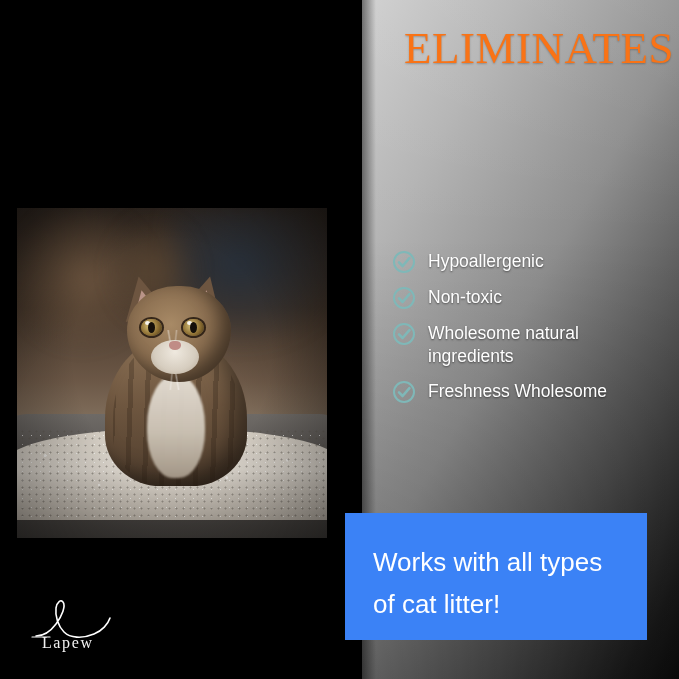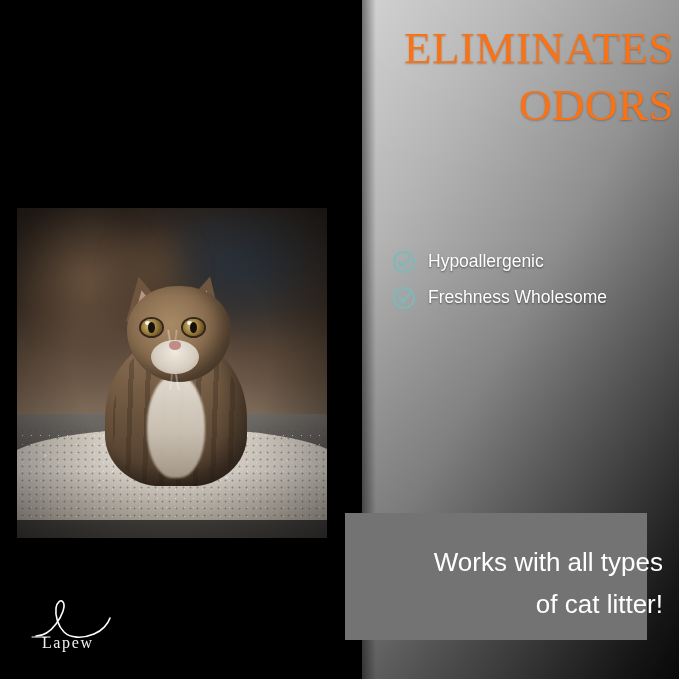"ODORS" span { html: <span>ODORS</span> -> none }
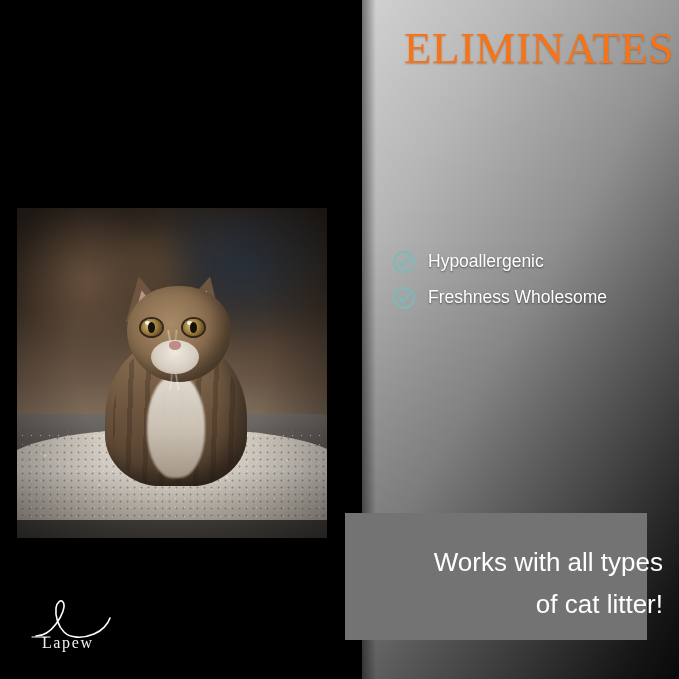"Non-toxic" div.feature-row { html: none -> <div> <span> <svg> <circle></circle> <path></path> </svg> </span> <span>Non-toxic</span> </div> }
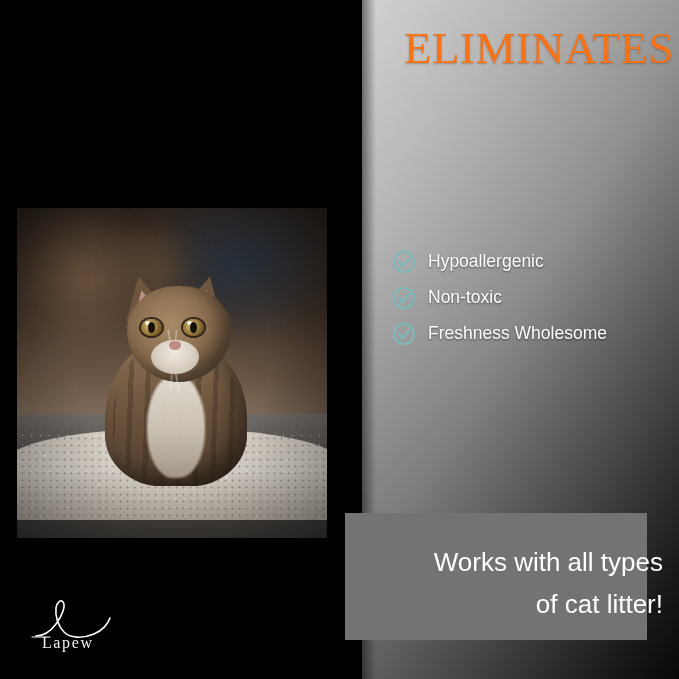"Wholesome natural ingredients" div.feature-row { html: none -> <div> <span> <svg> <circle></circle> <path></path> </svg> </span> <span>Wholesome natural ingredients</span> </div> }
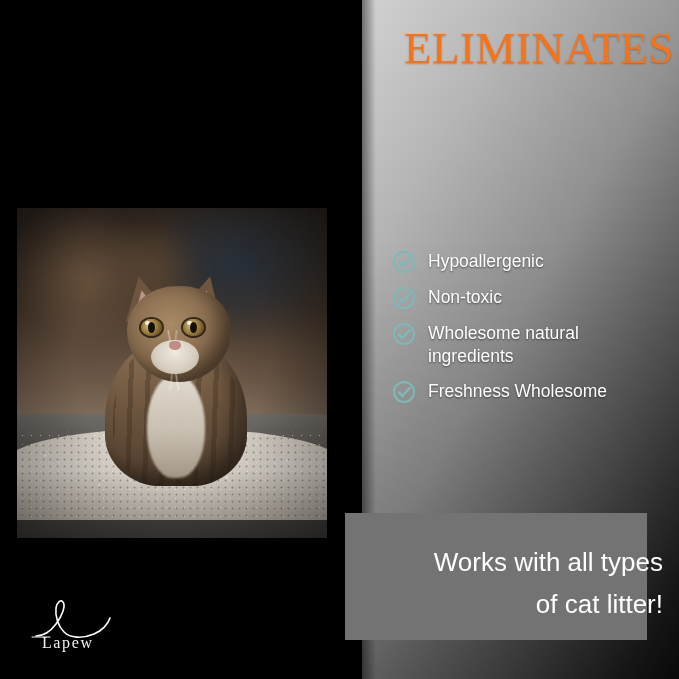"Works with all types" .callout { background: #737373 -> #3b82f6; text-align: right -> none }
